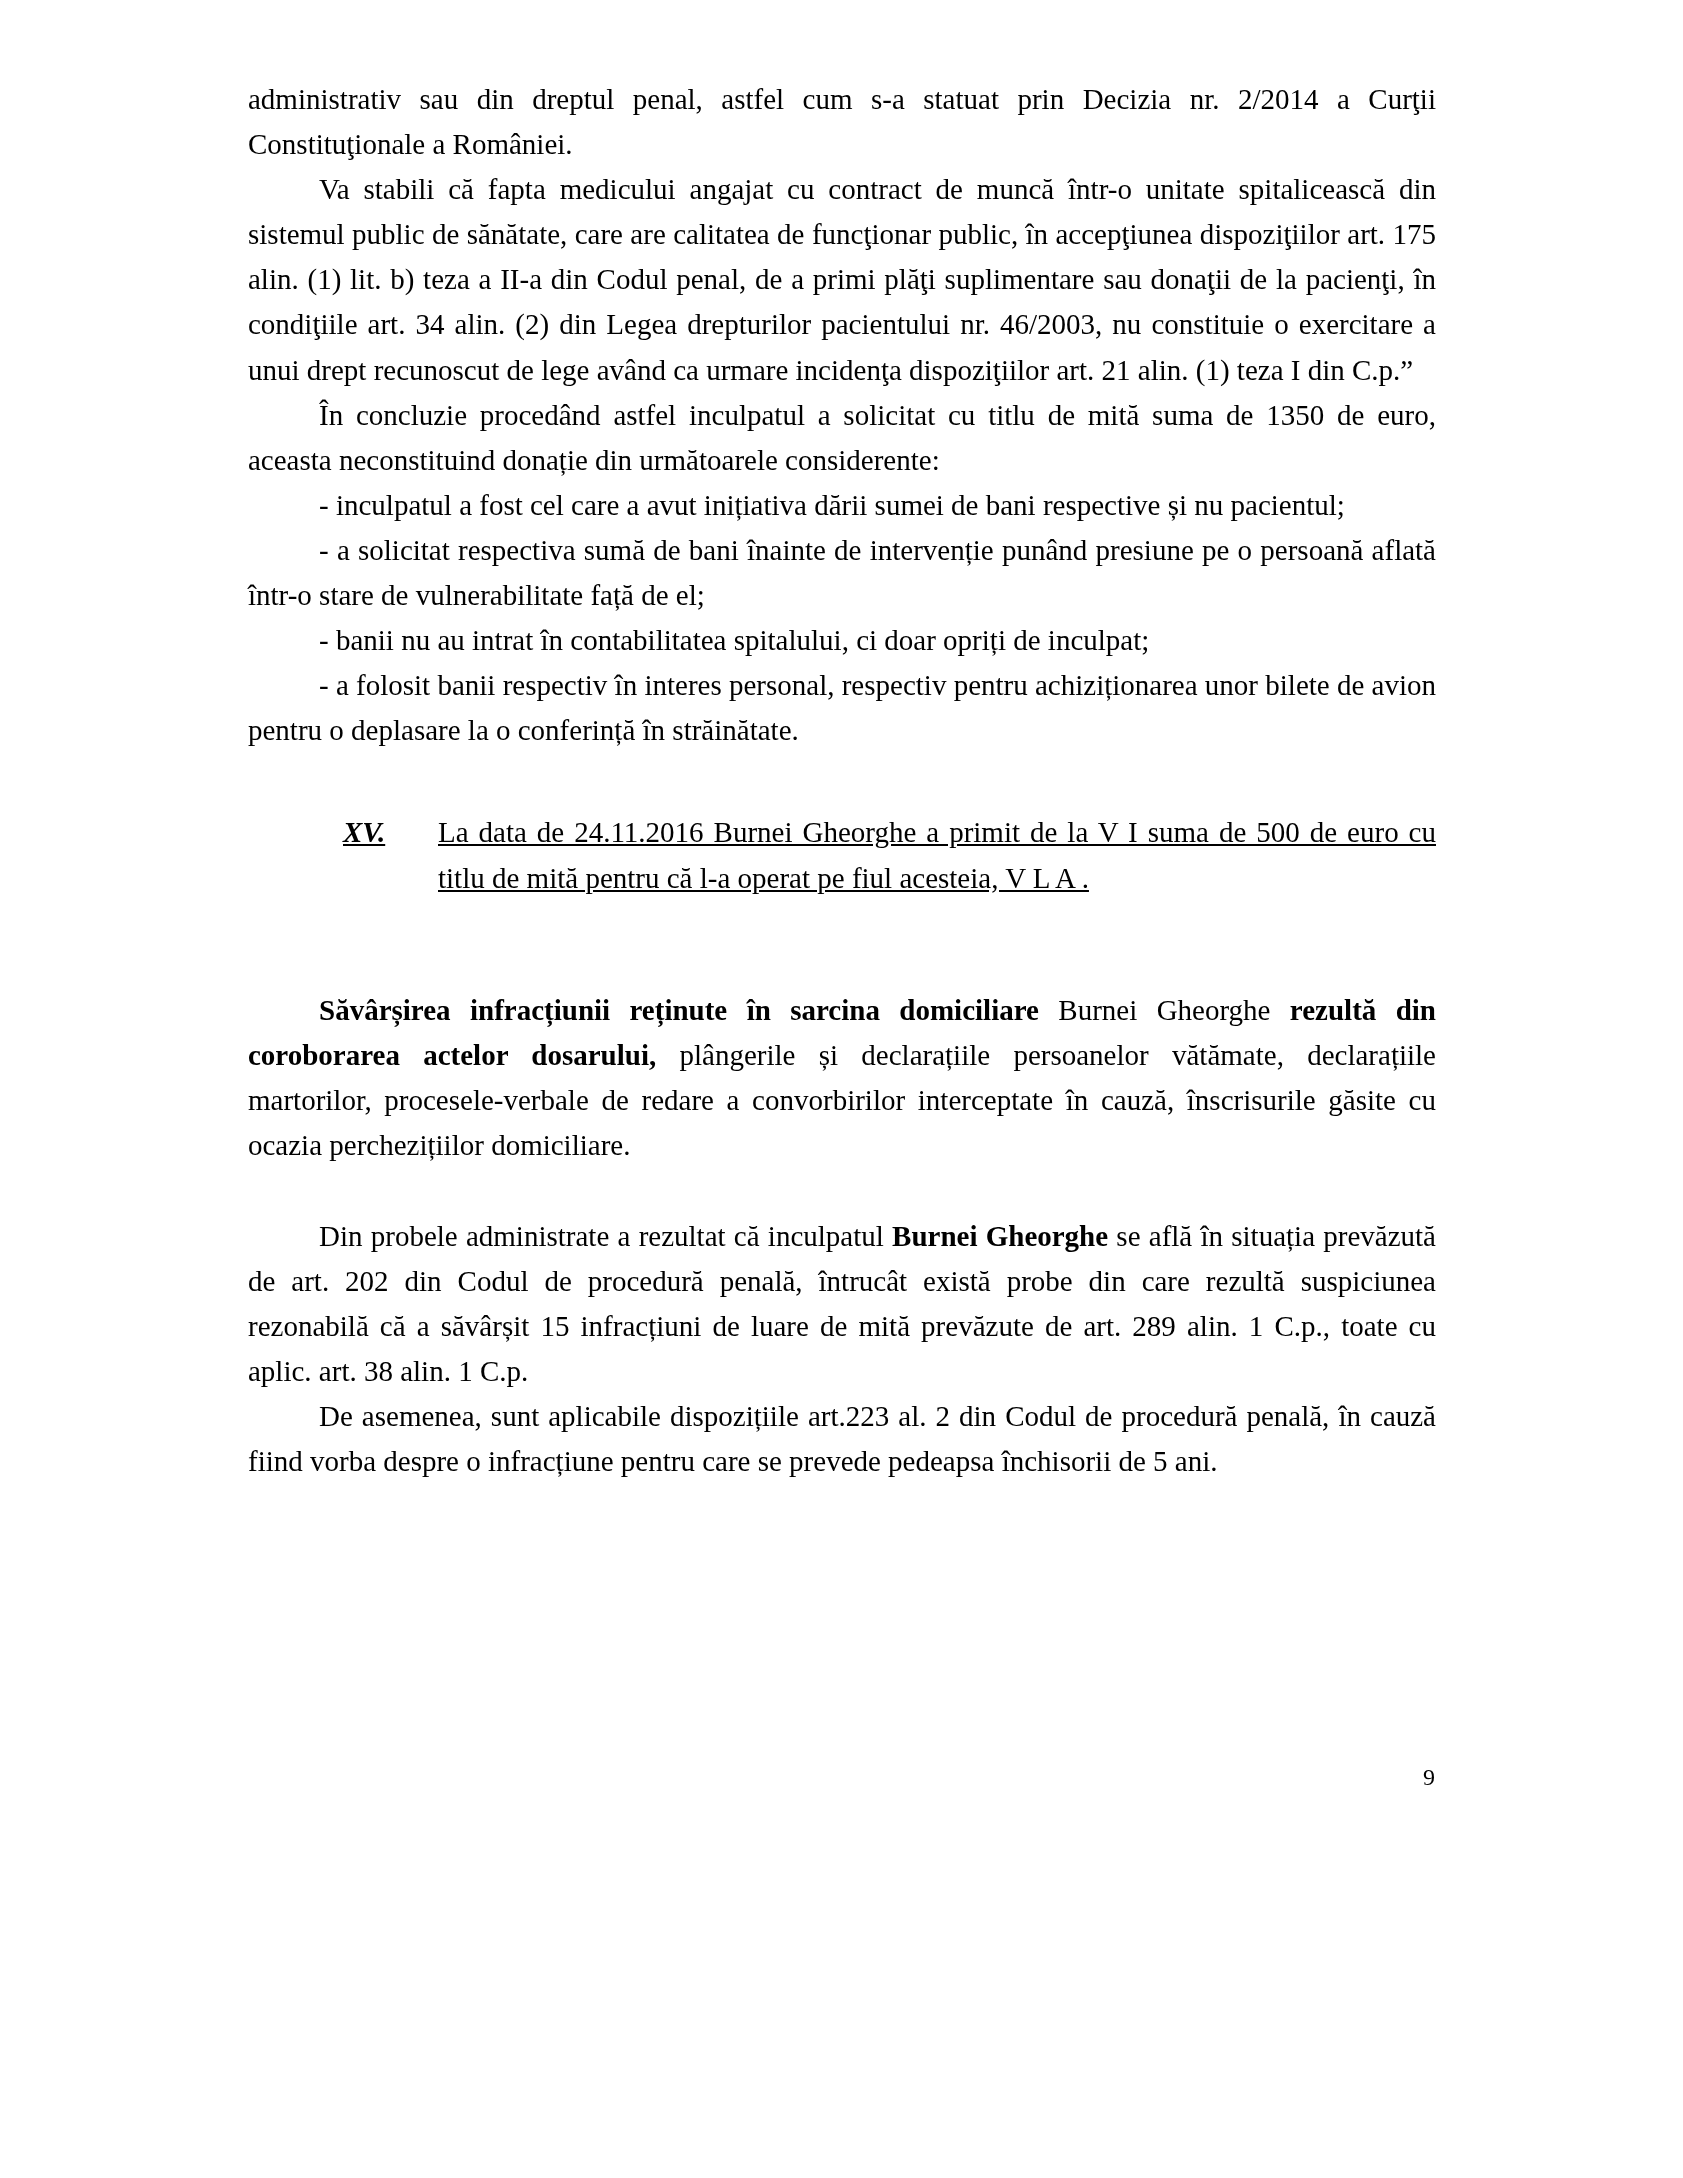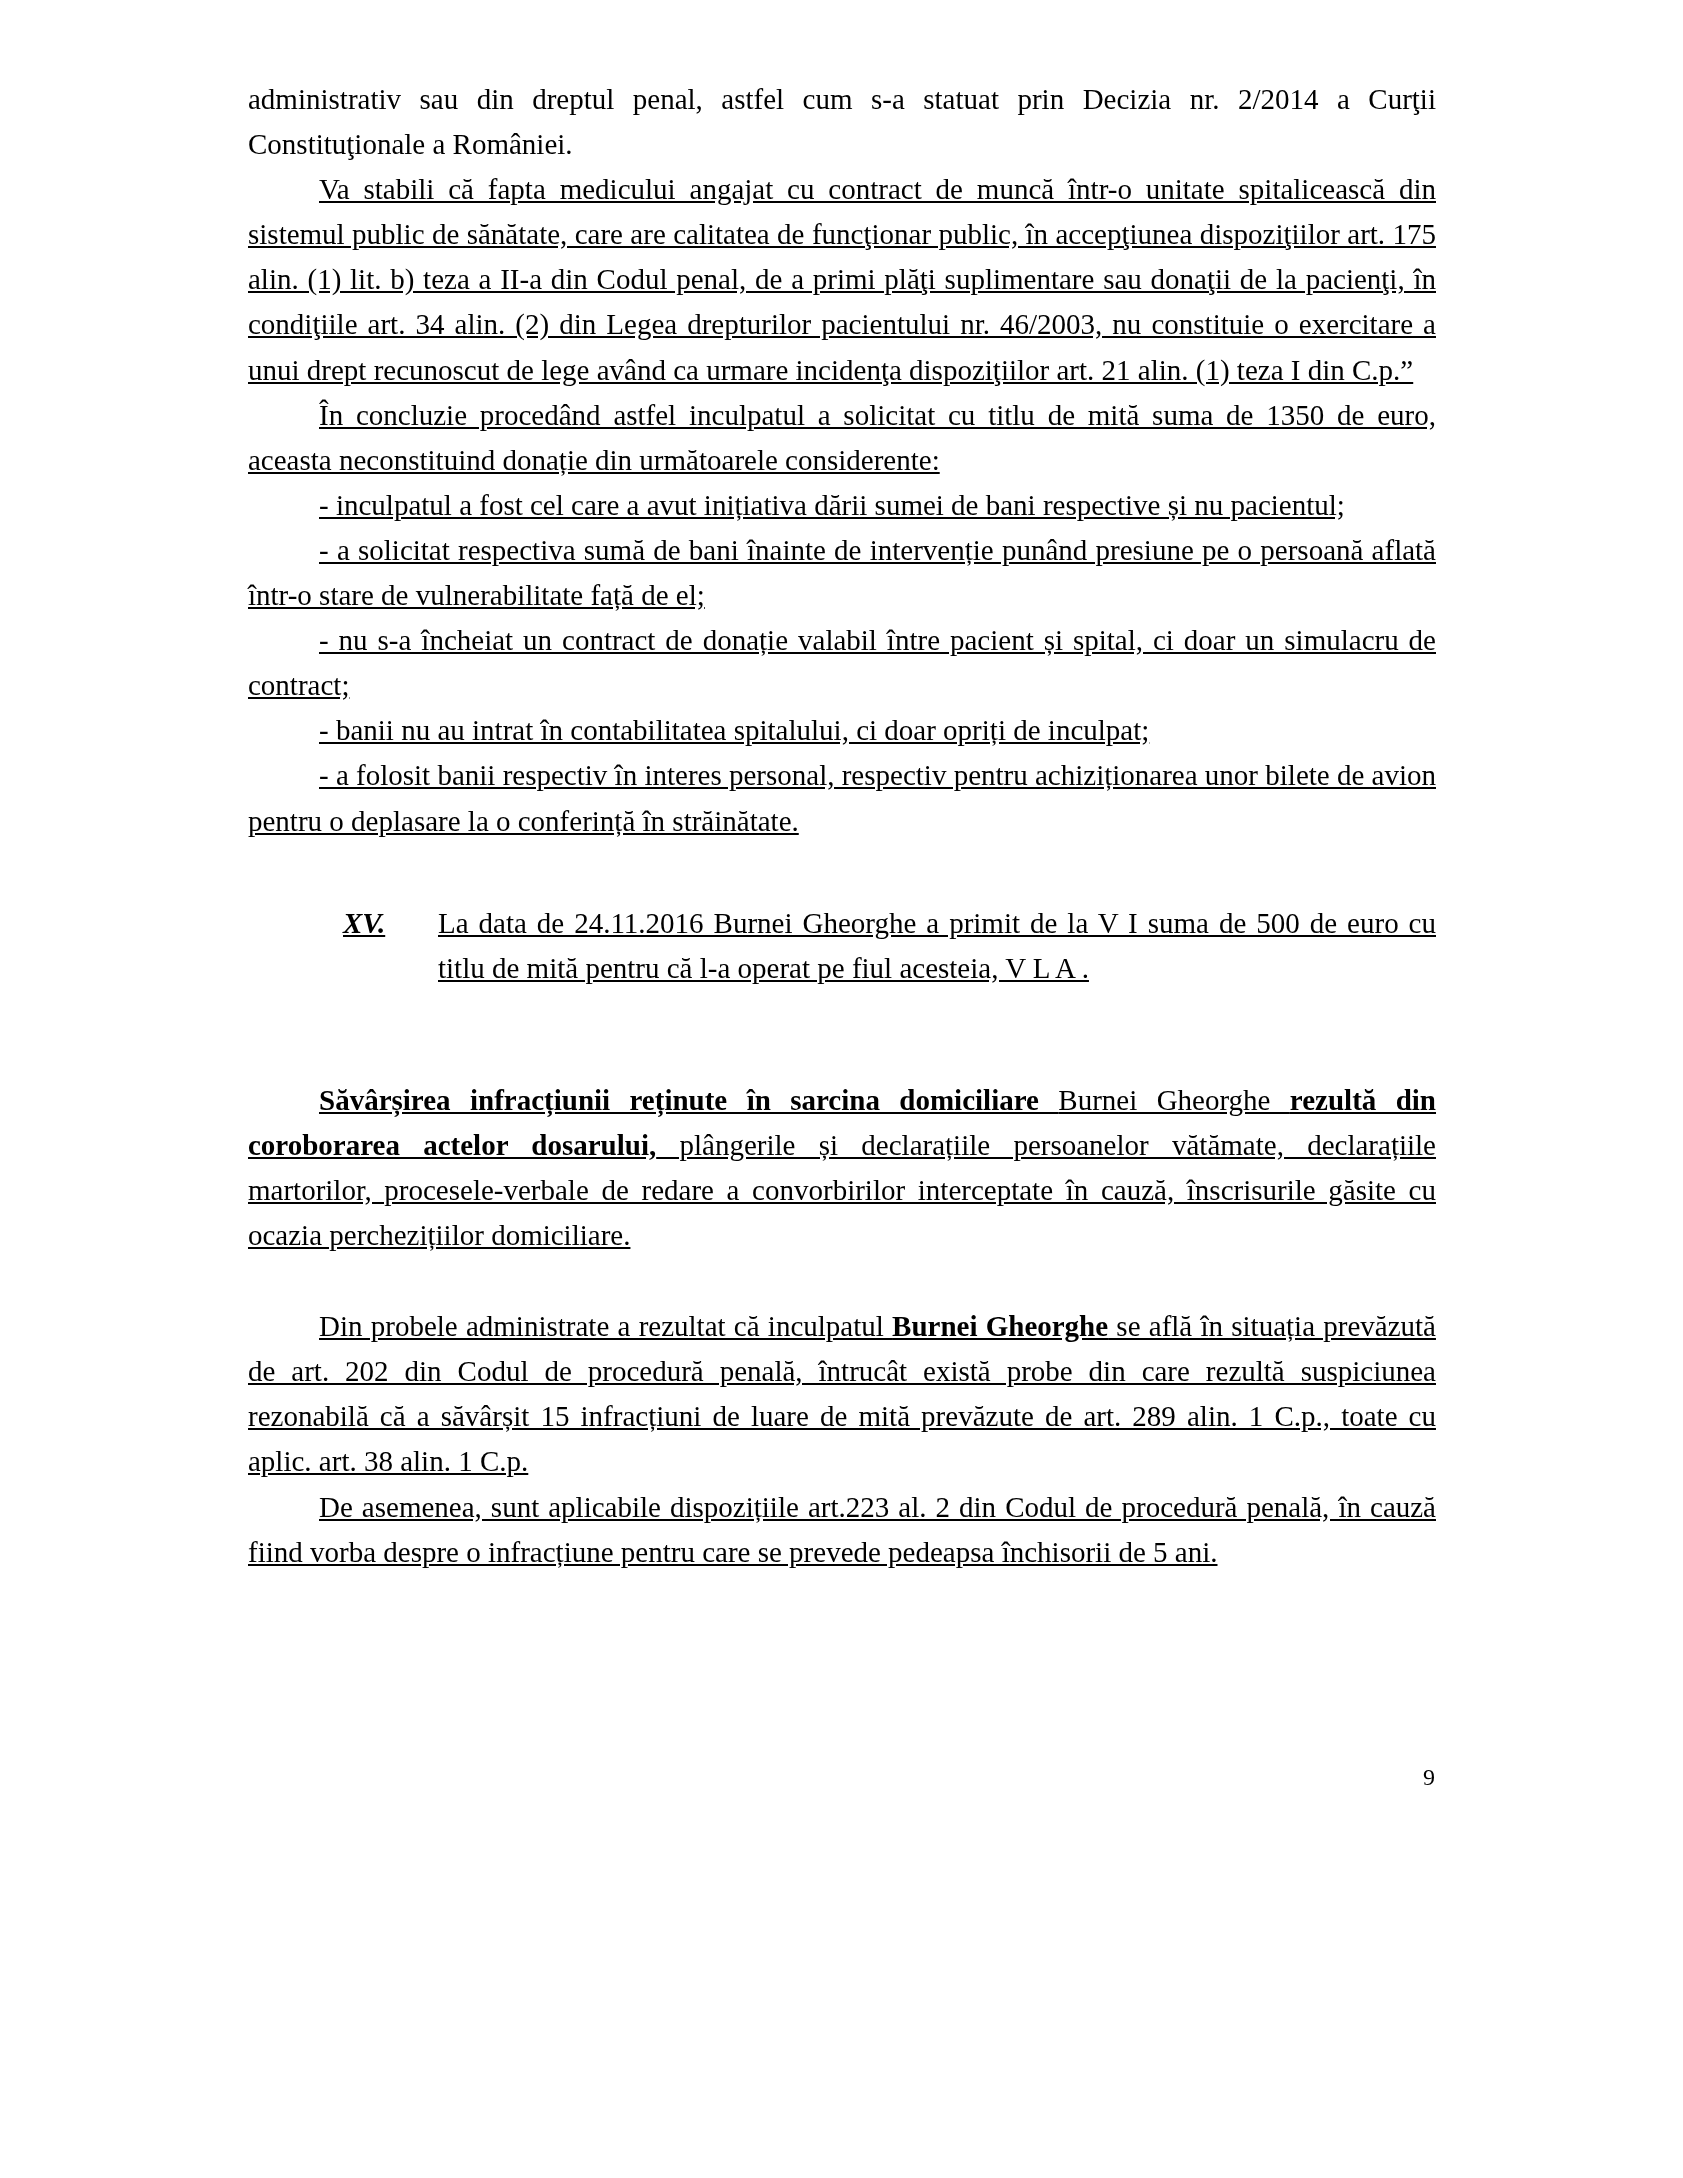"Va stabili că fapta medicului" p.para.indent { text-decoration: underline -> none }
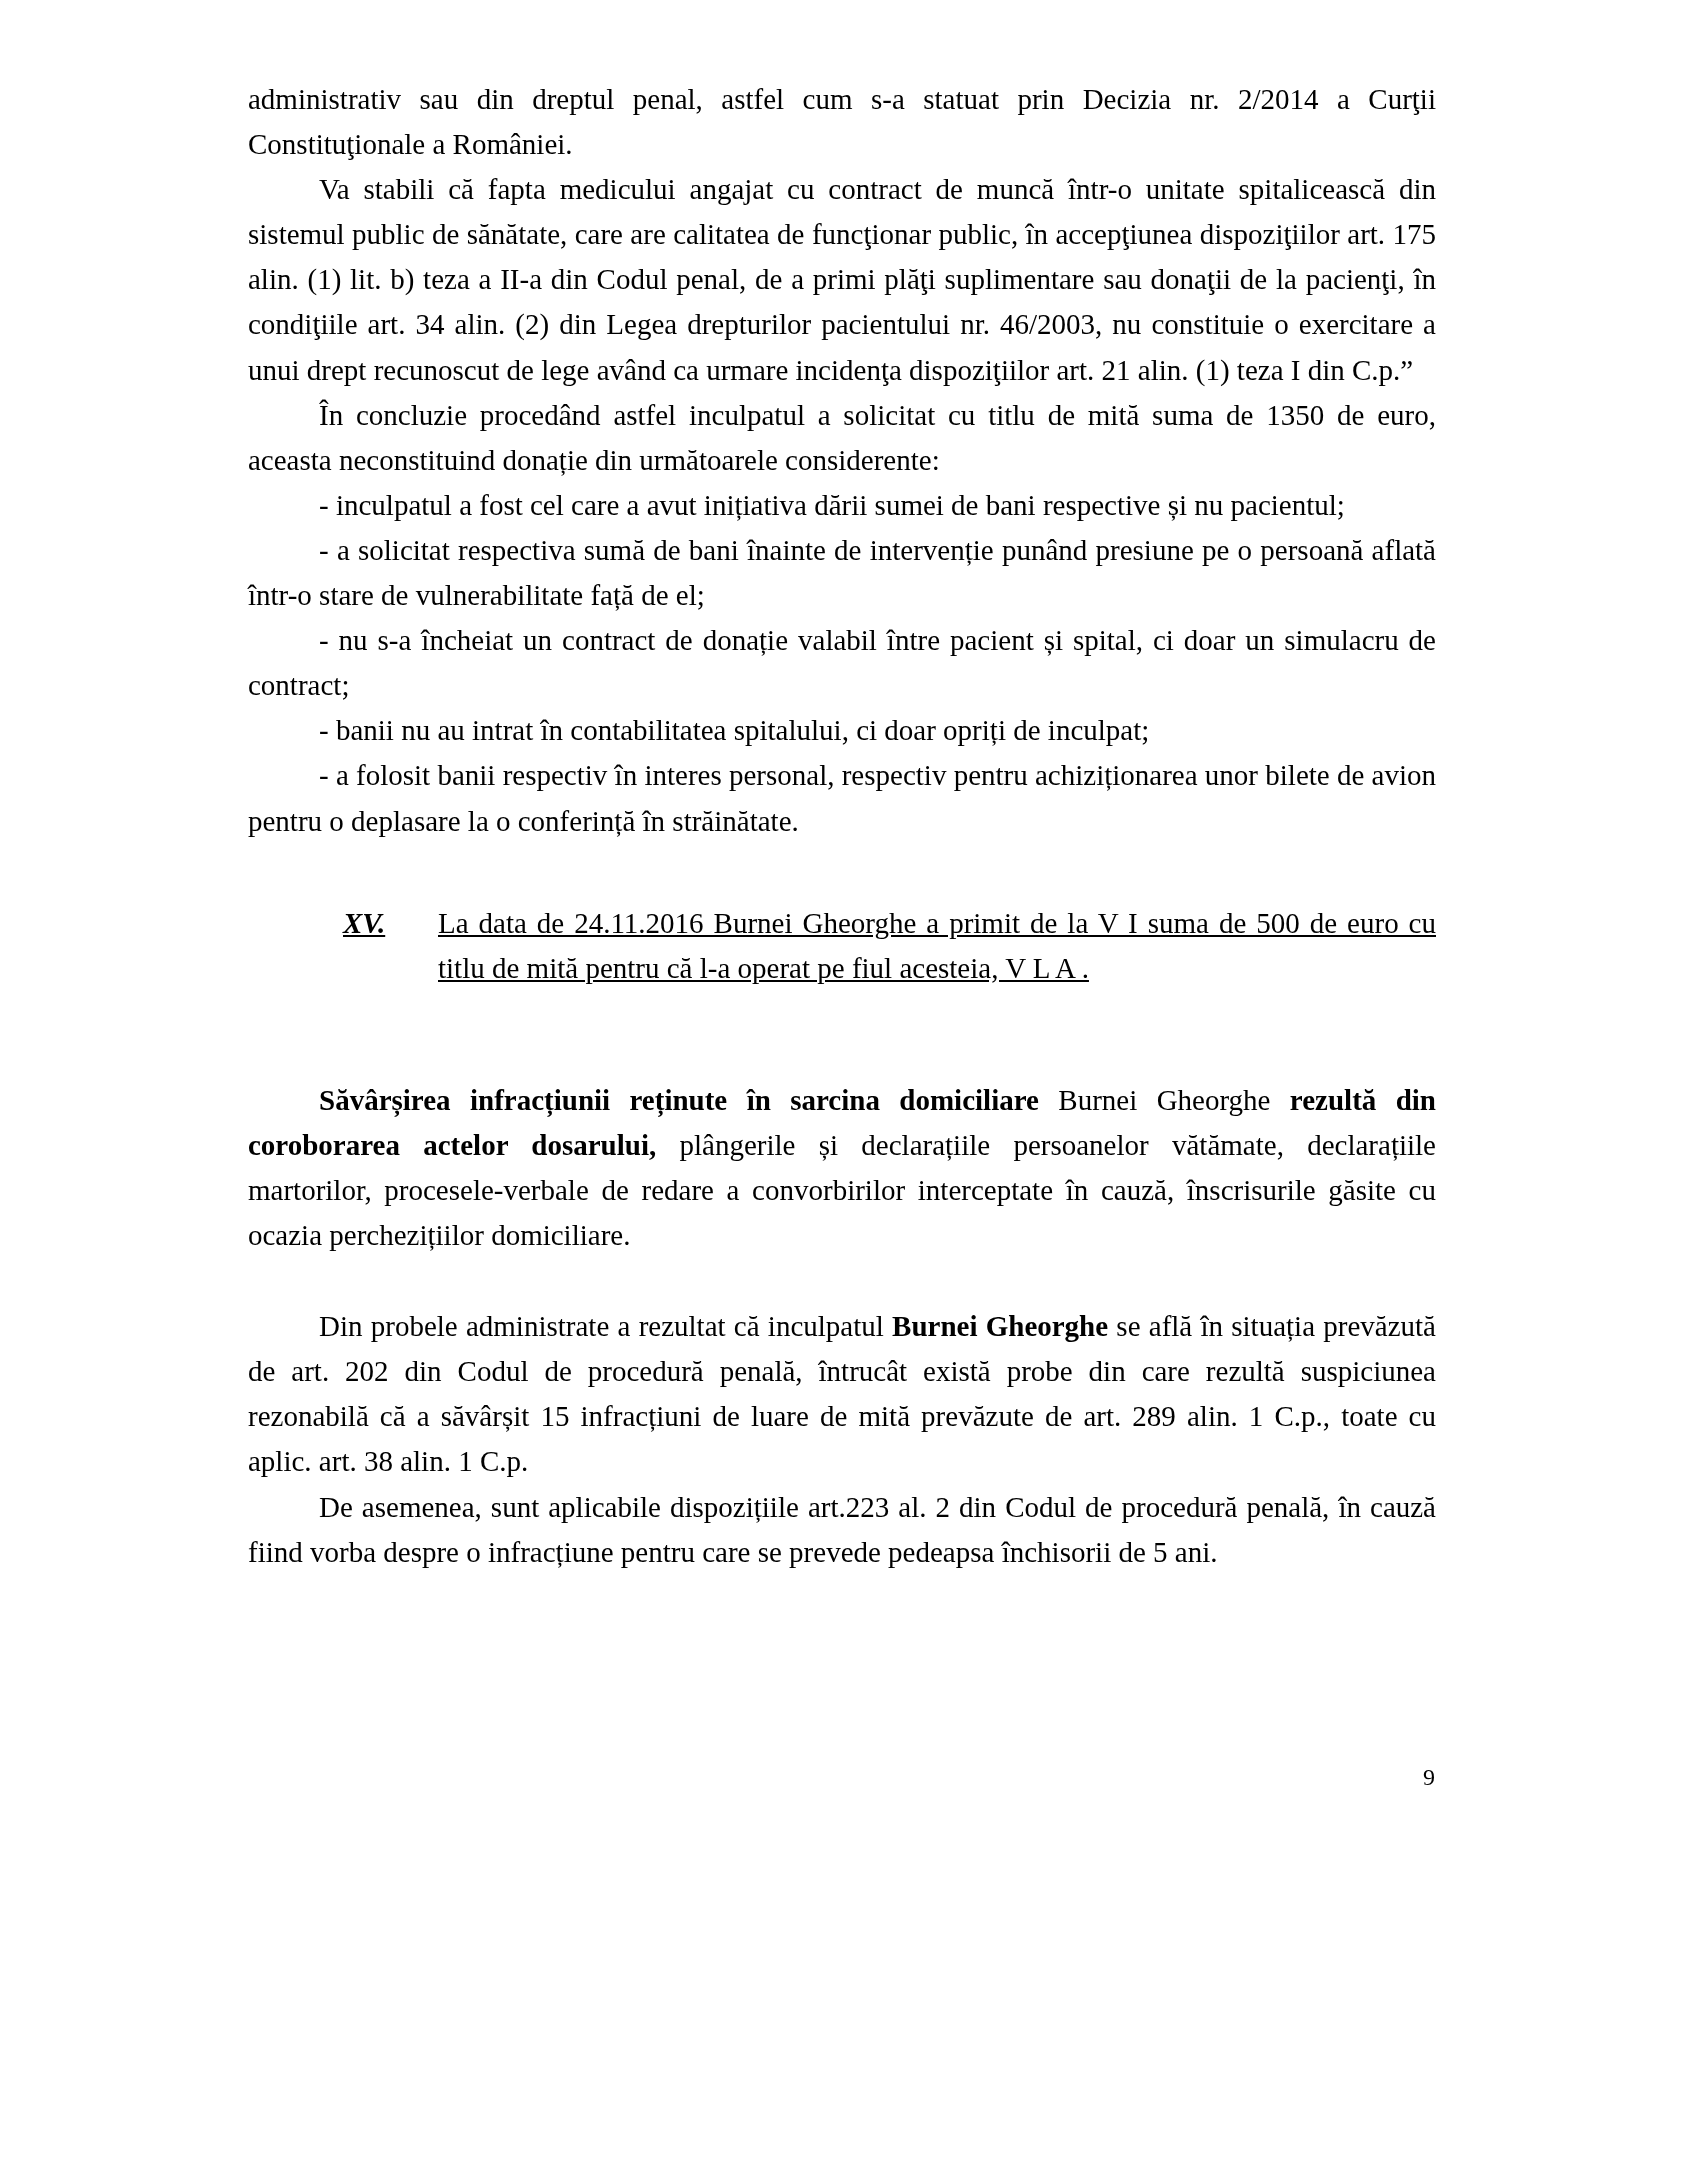"- nu s-a încheiat un" p.para { html: <p><span>- nu s-a încheiat un contract de donație valabil între pacient și spital, ci doar un simulacru de contract;</span></p> -> none }
